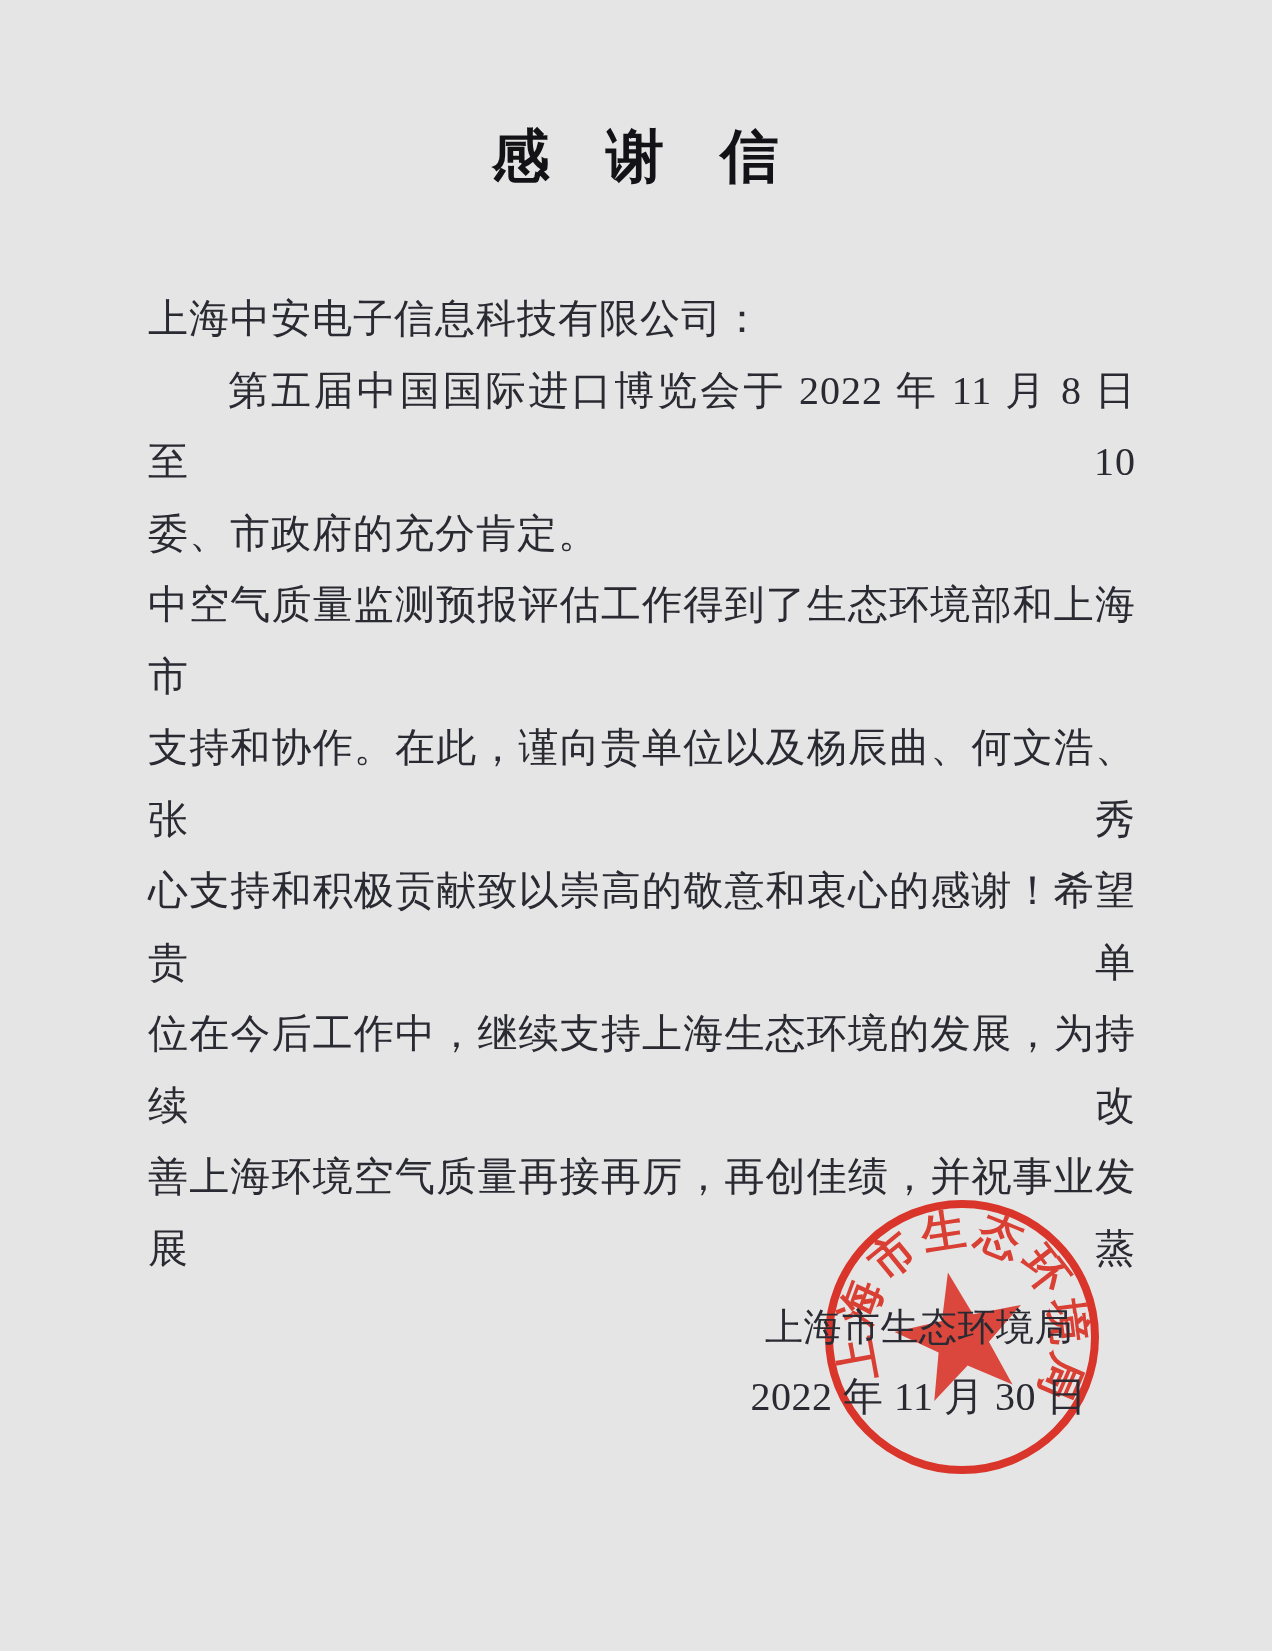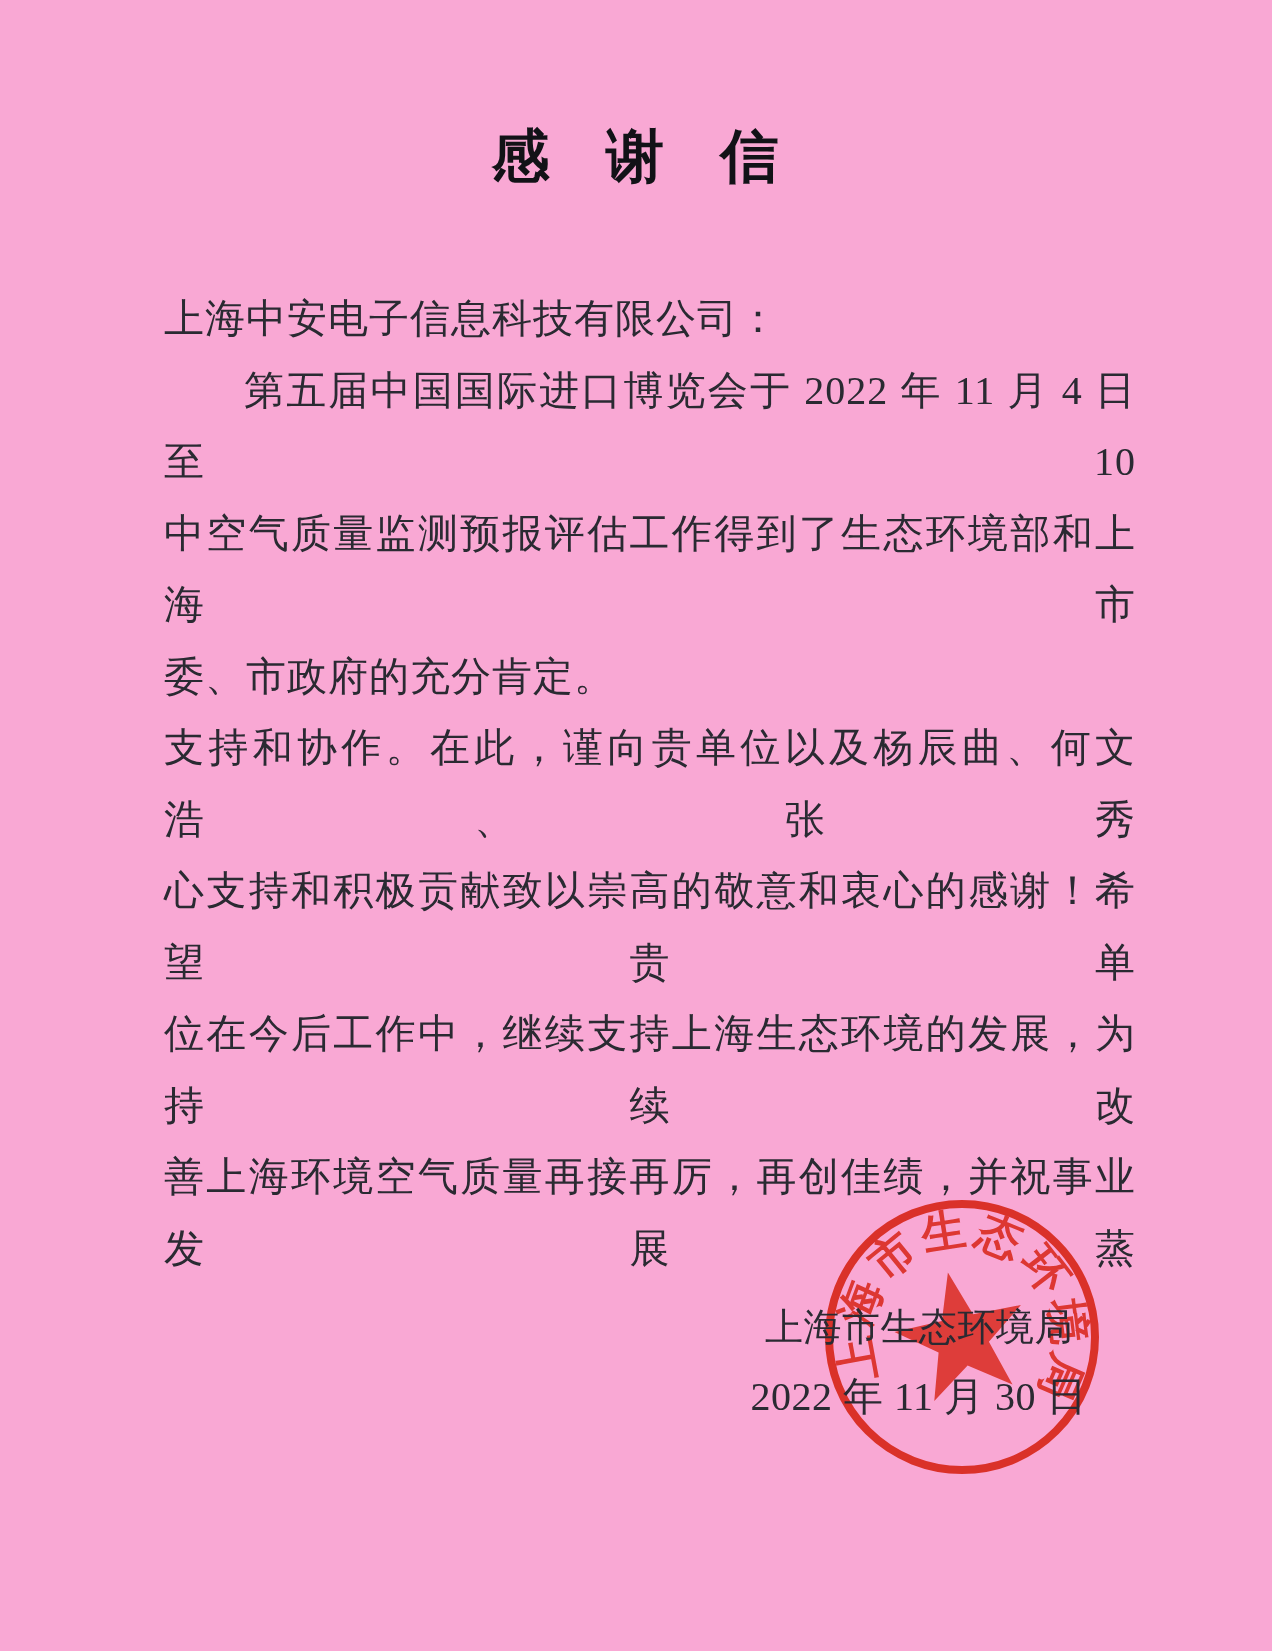"感 谢 信" .page { background: #f9a8d4 -> #e5e5e5 }
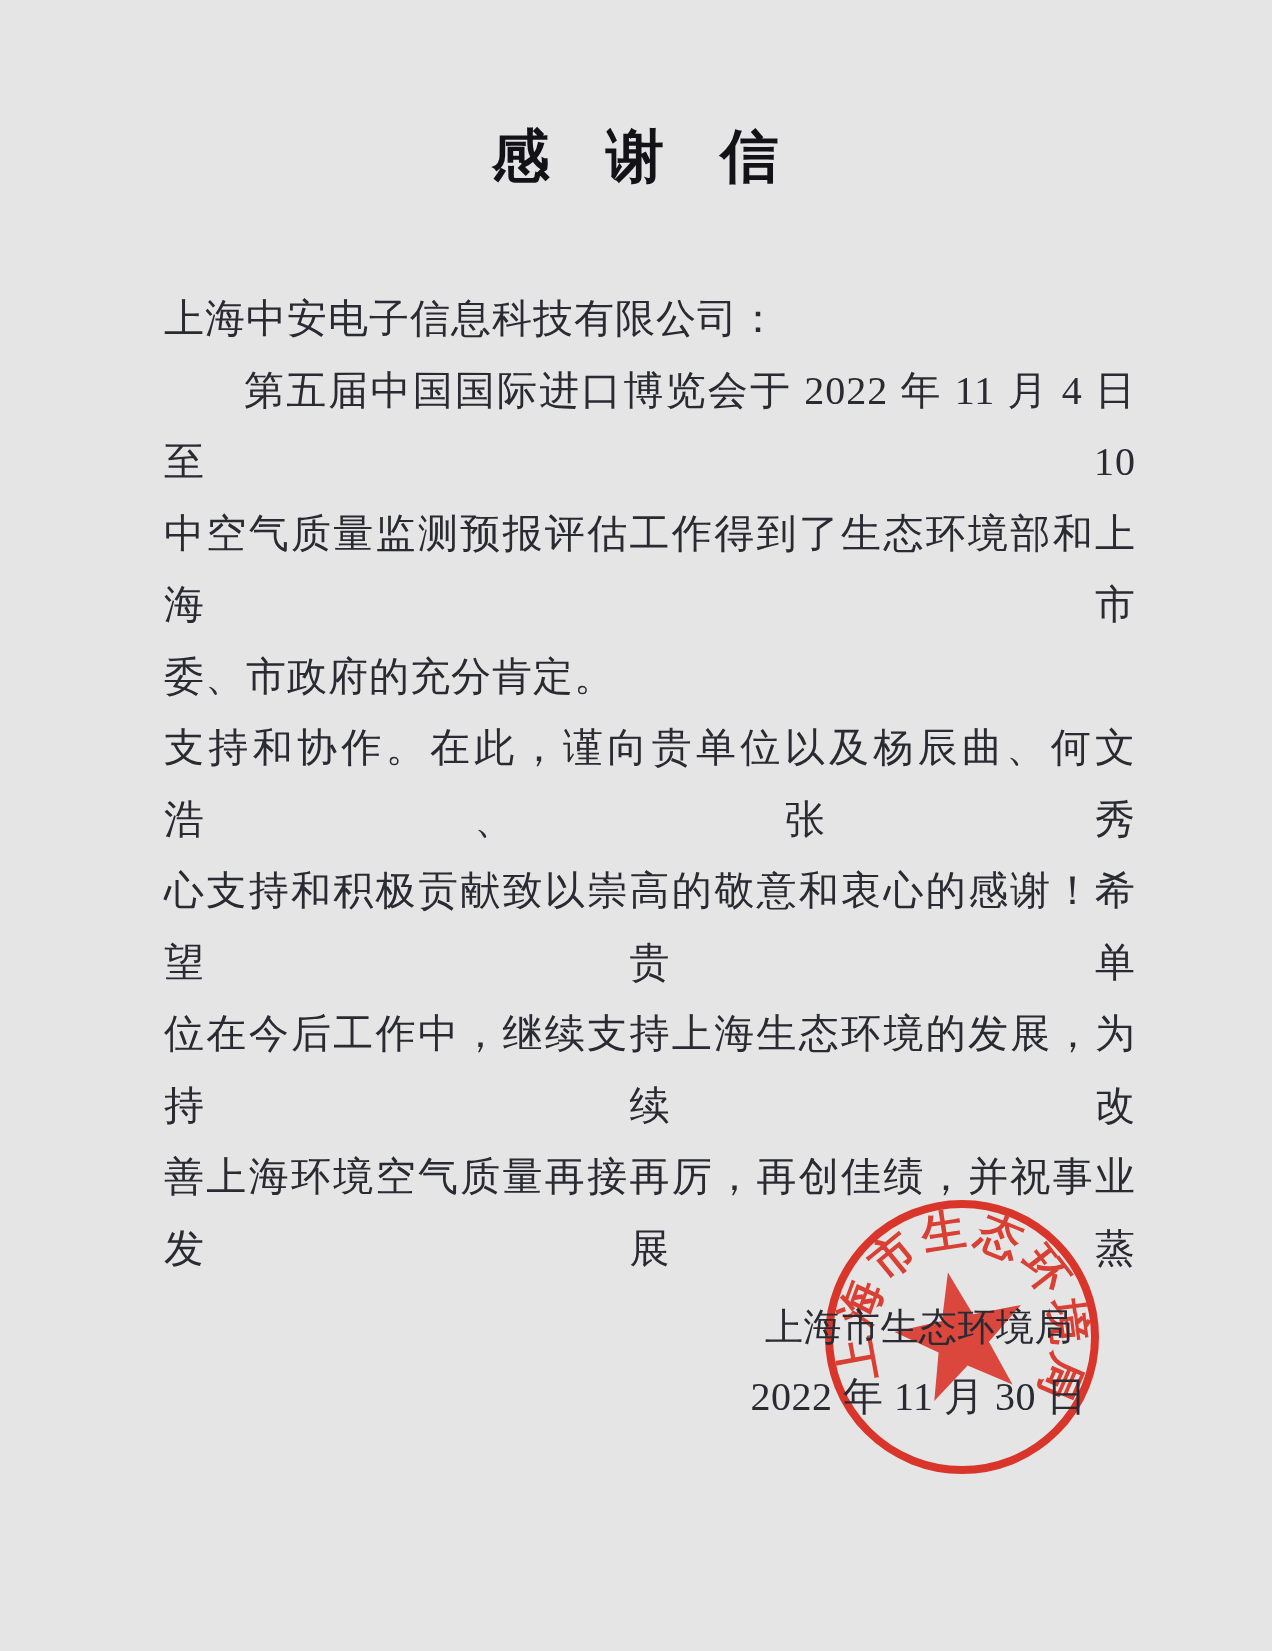"上海中安电子信息科技有限公司：" .body .line { margin-left: 16px -> none }
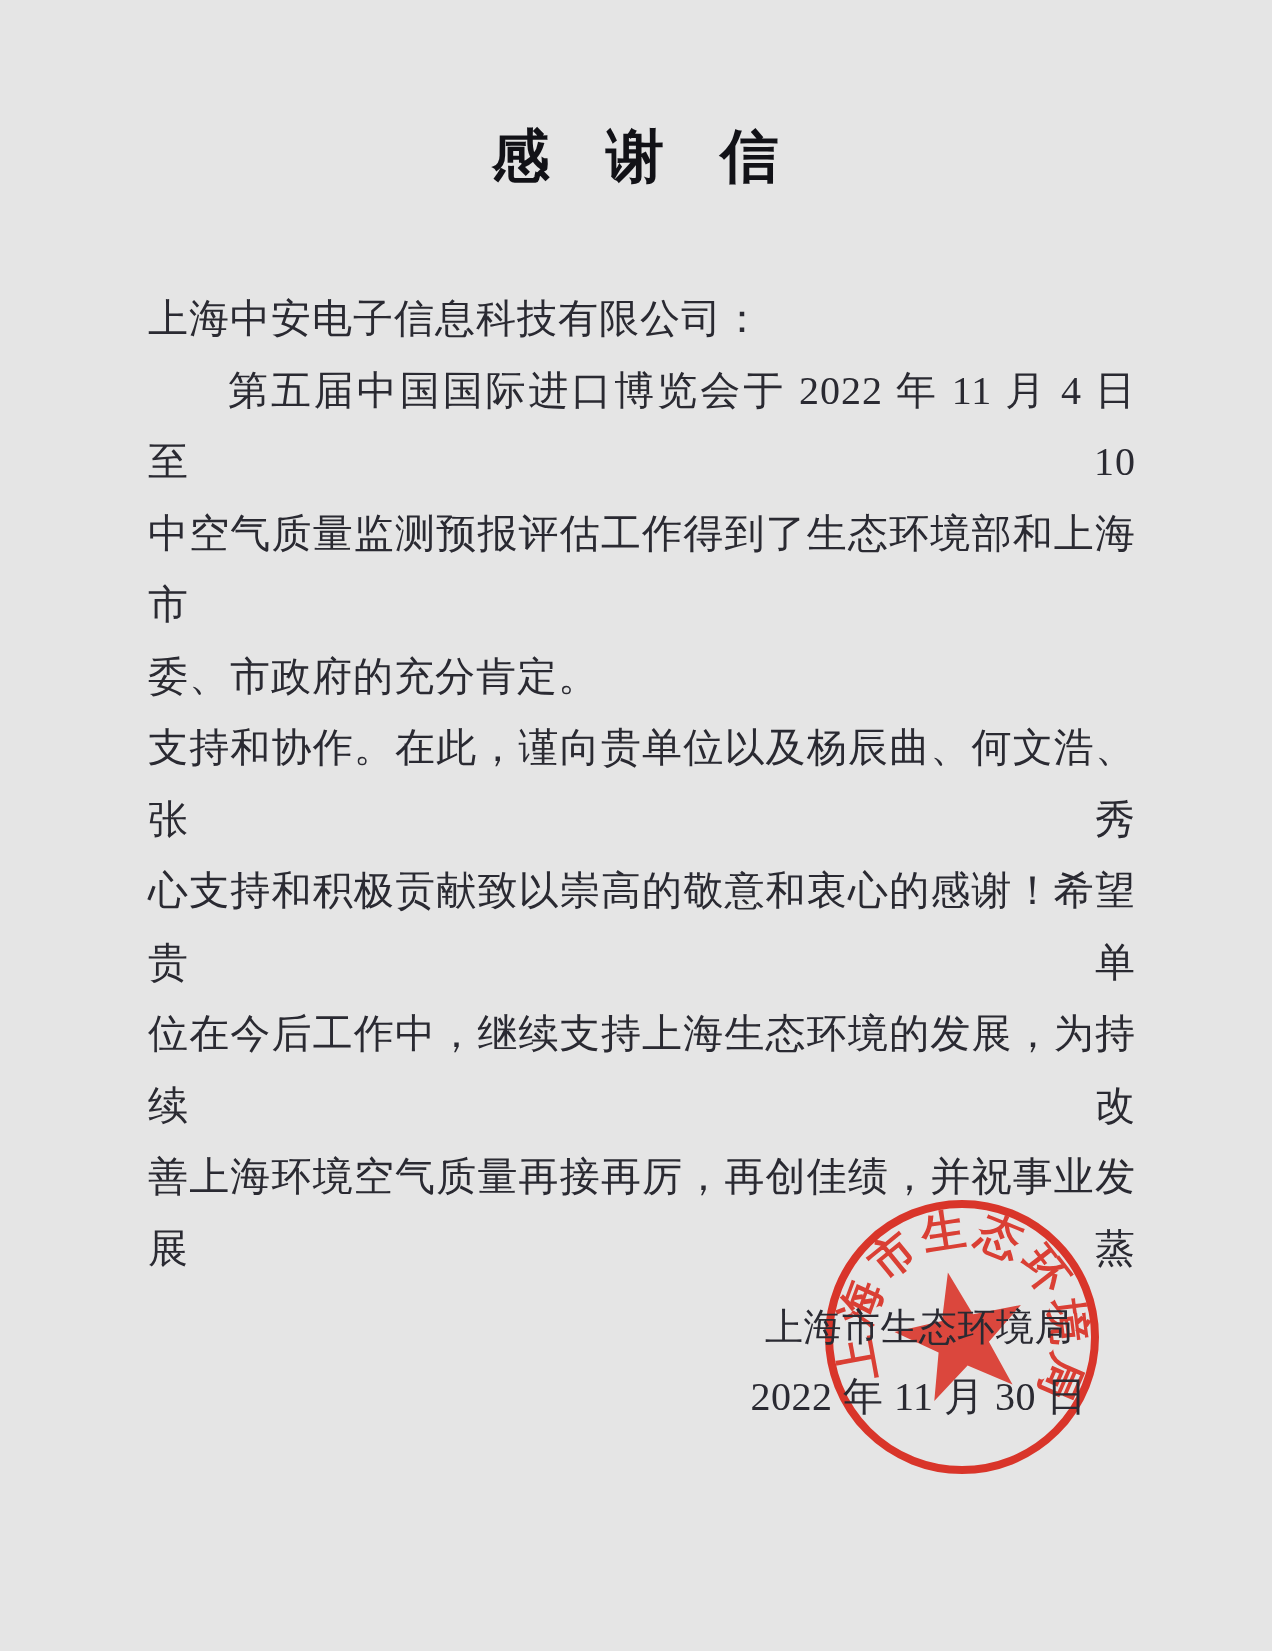"第五届中国国际进口博览会于 2022 年 11 月" div.line { text: 4 -> 8 }
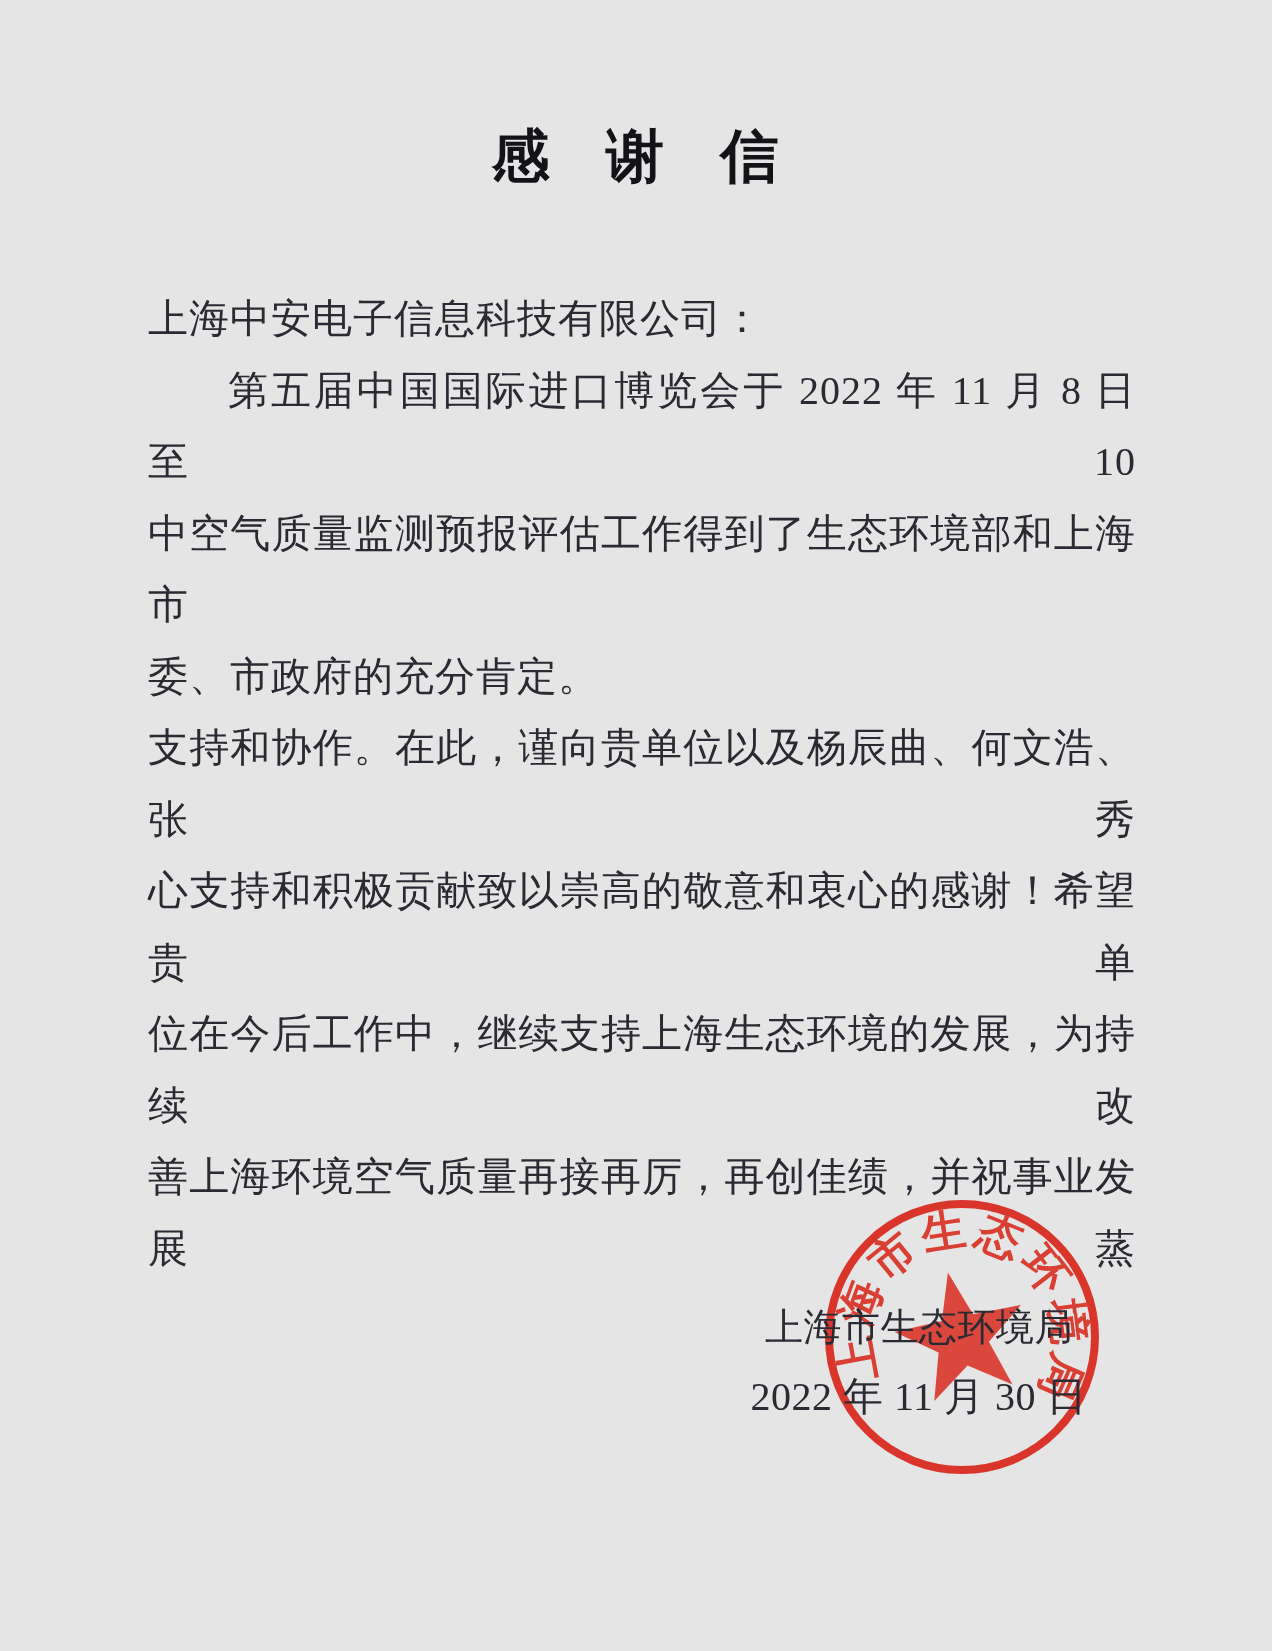"中空气质量监测预报评估工作得到了生态环境部和上海市" div.line { order: before "委、市政府的充分肯定。" -> after "委、市政府的充分肯定。" }
